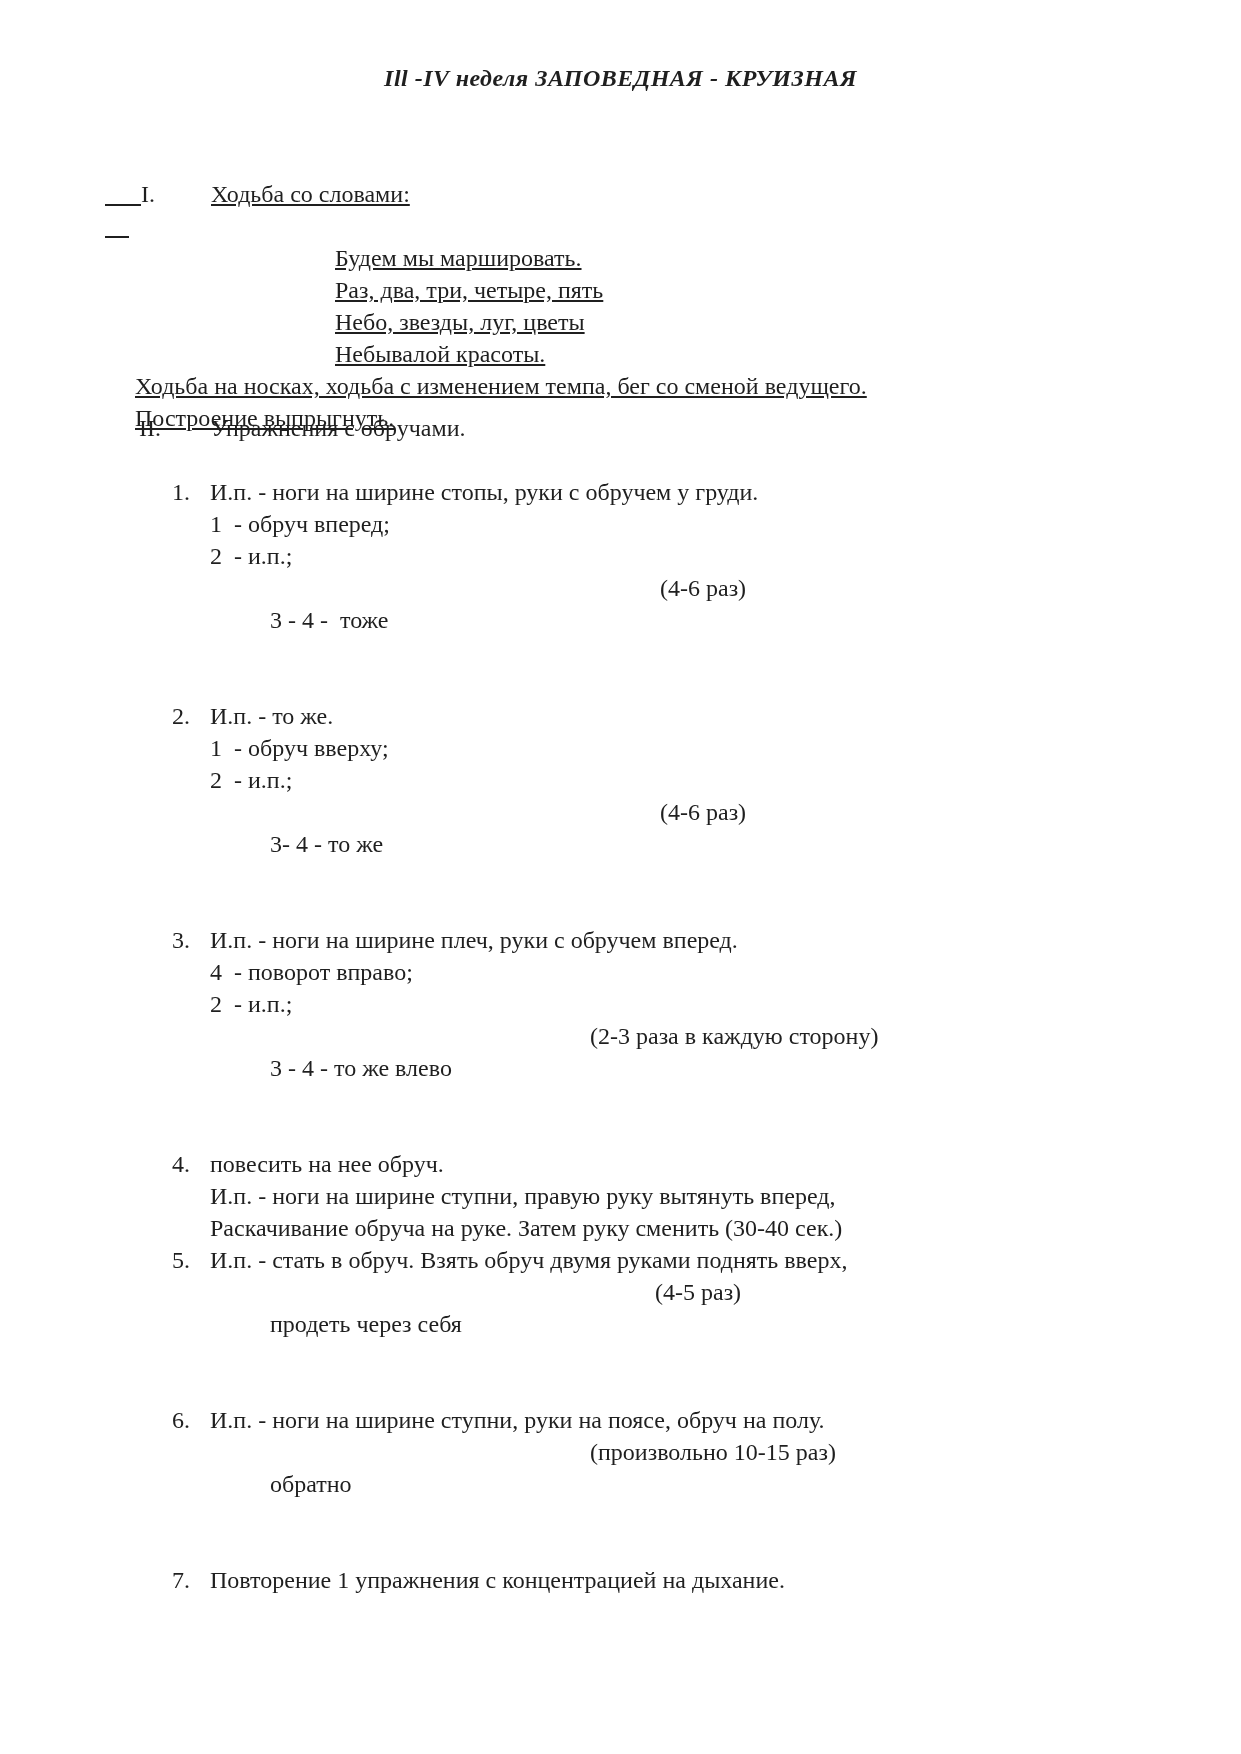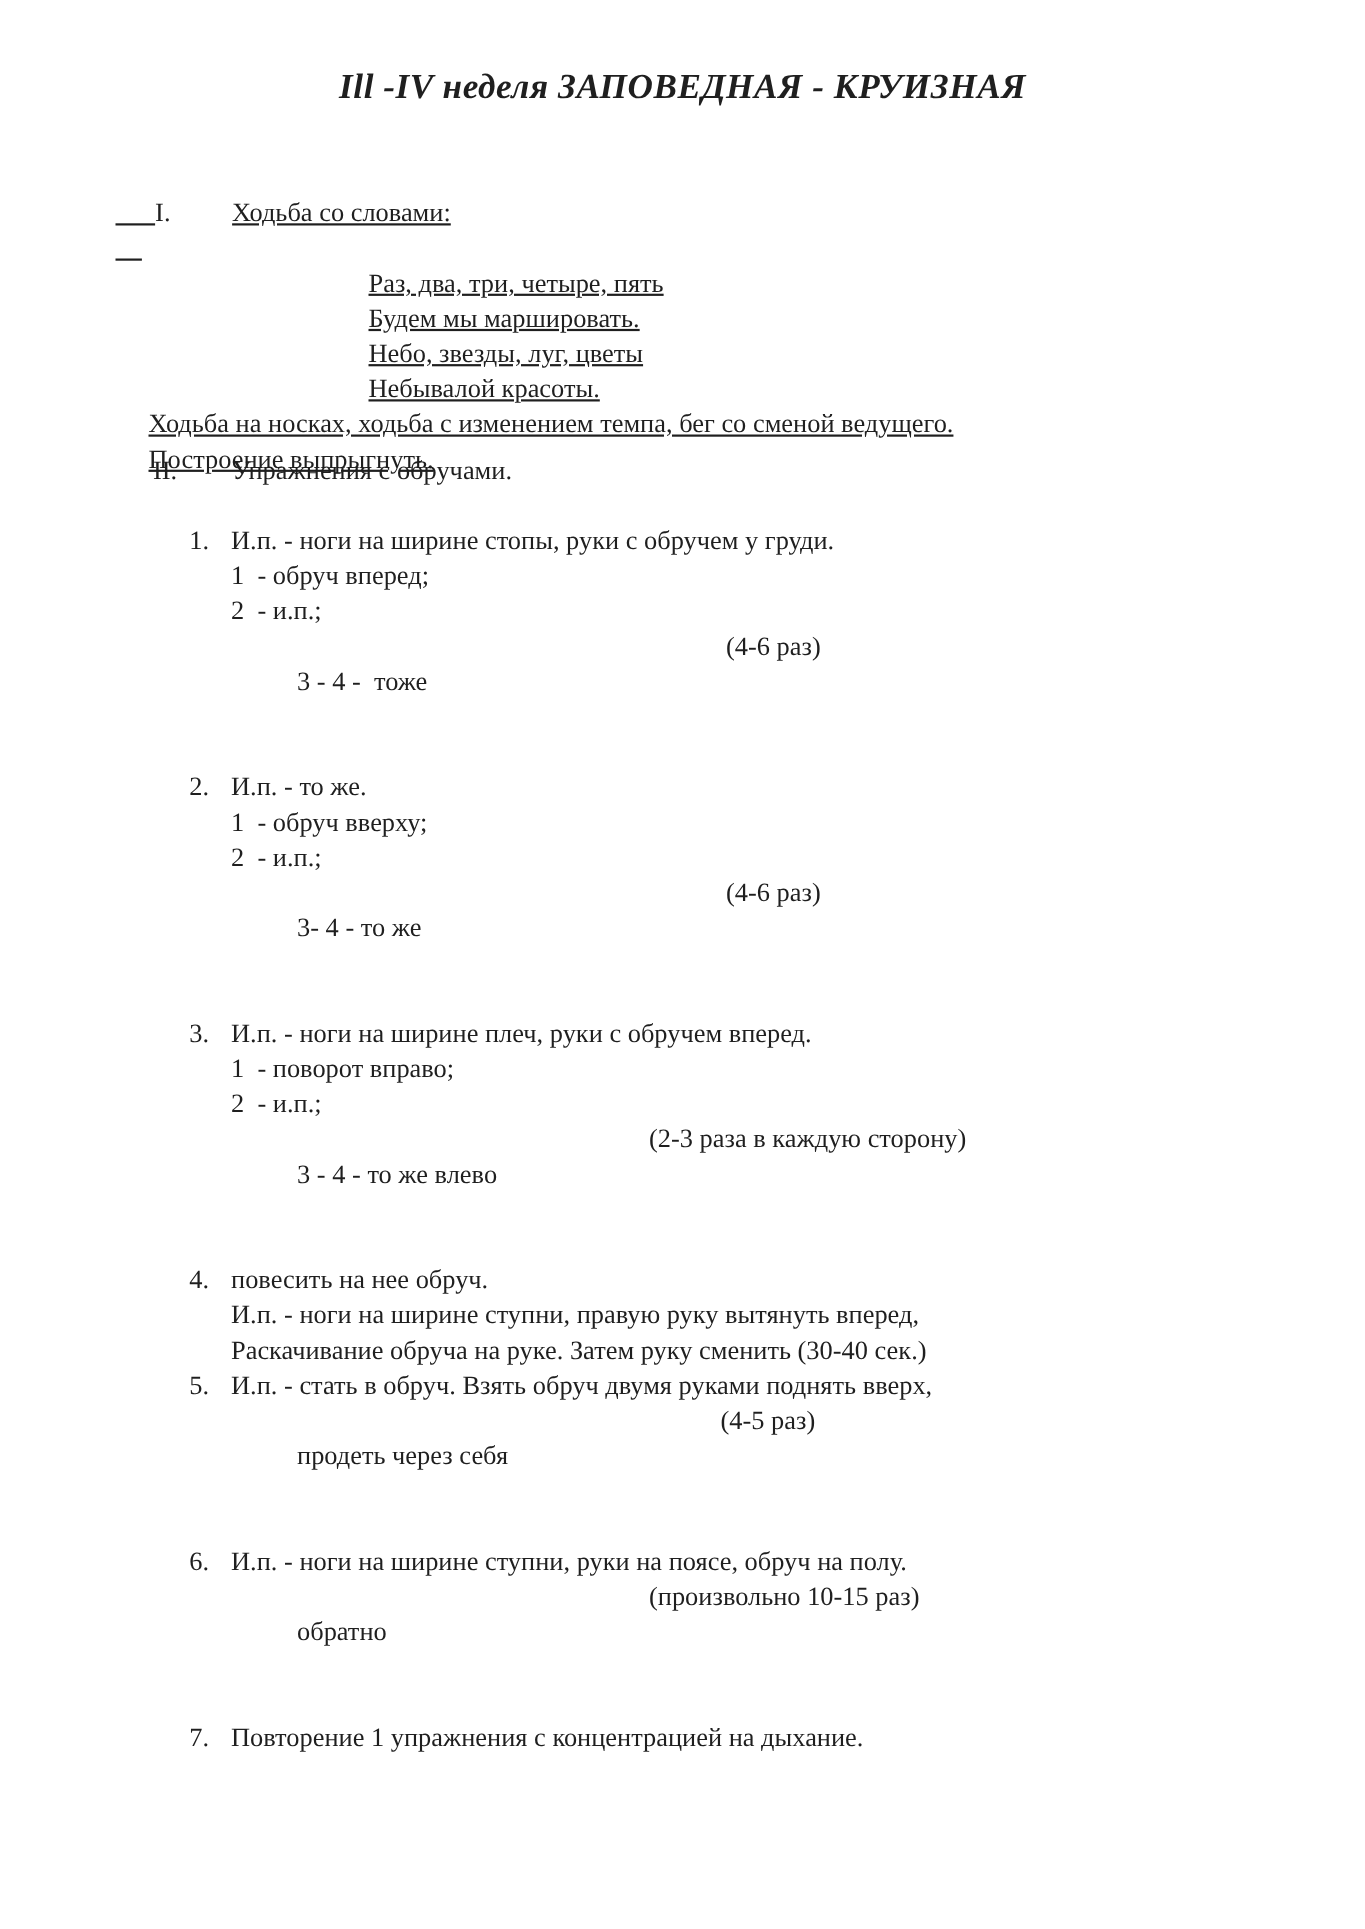"Ill -IV неделя ЗАПОВЕДНАЯ -" .doc-title { font-size: 32px -> 24px }
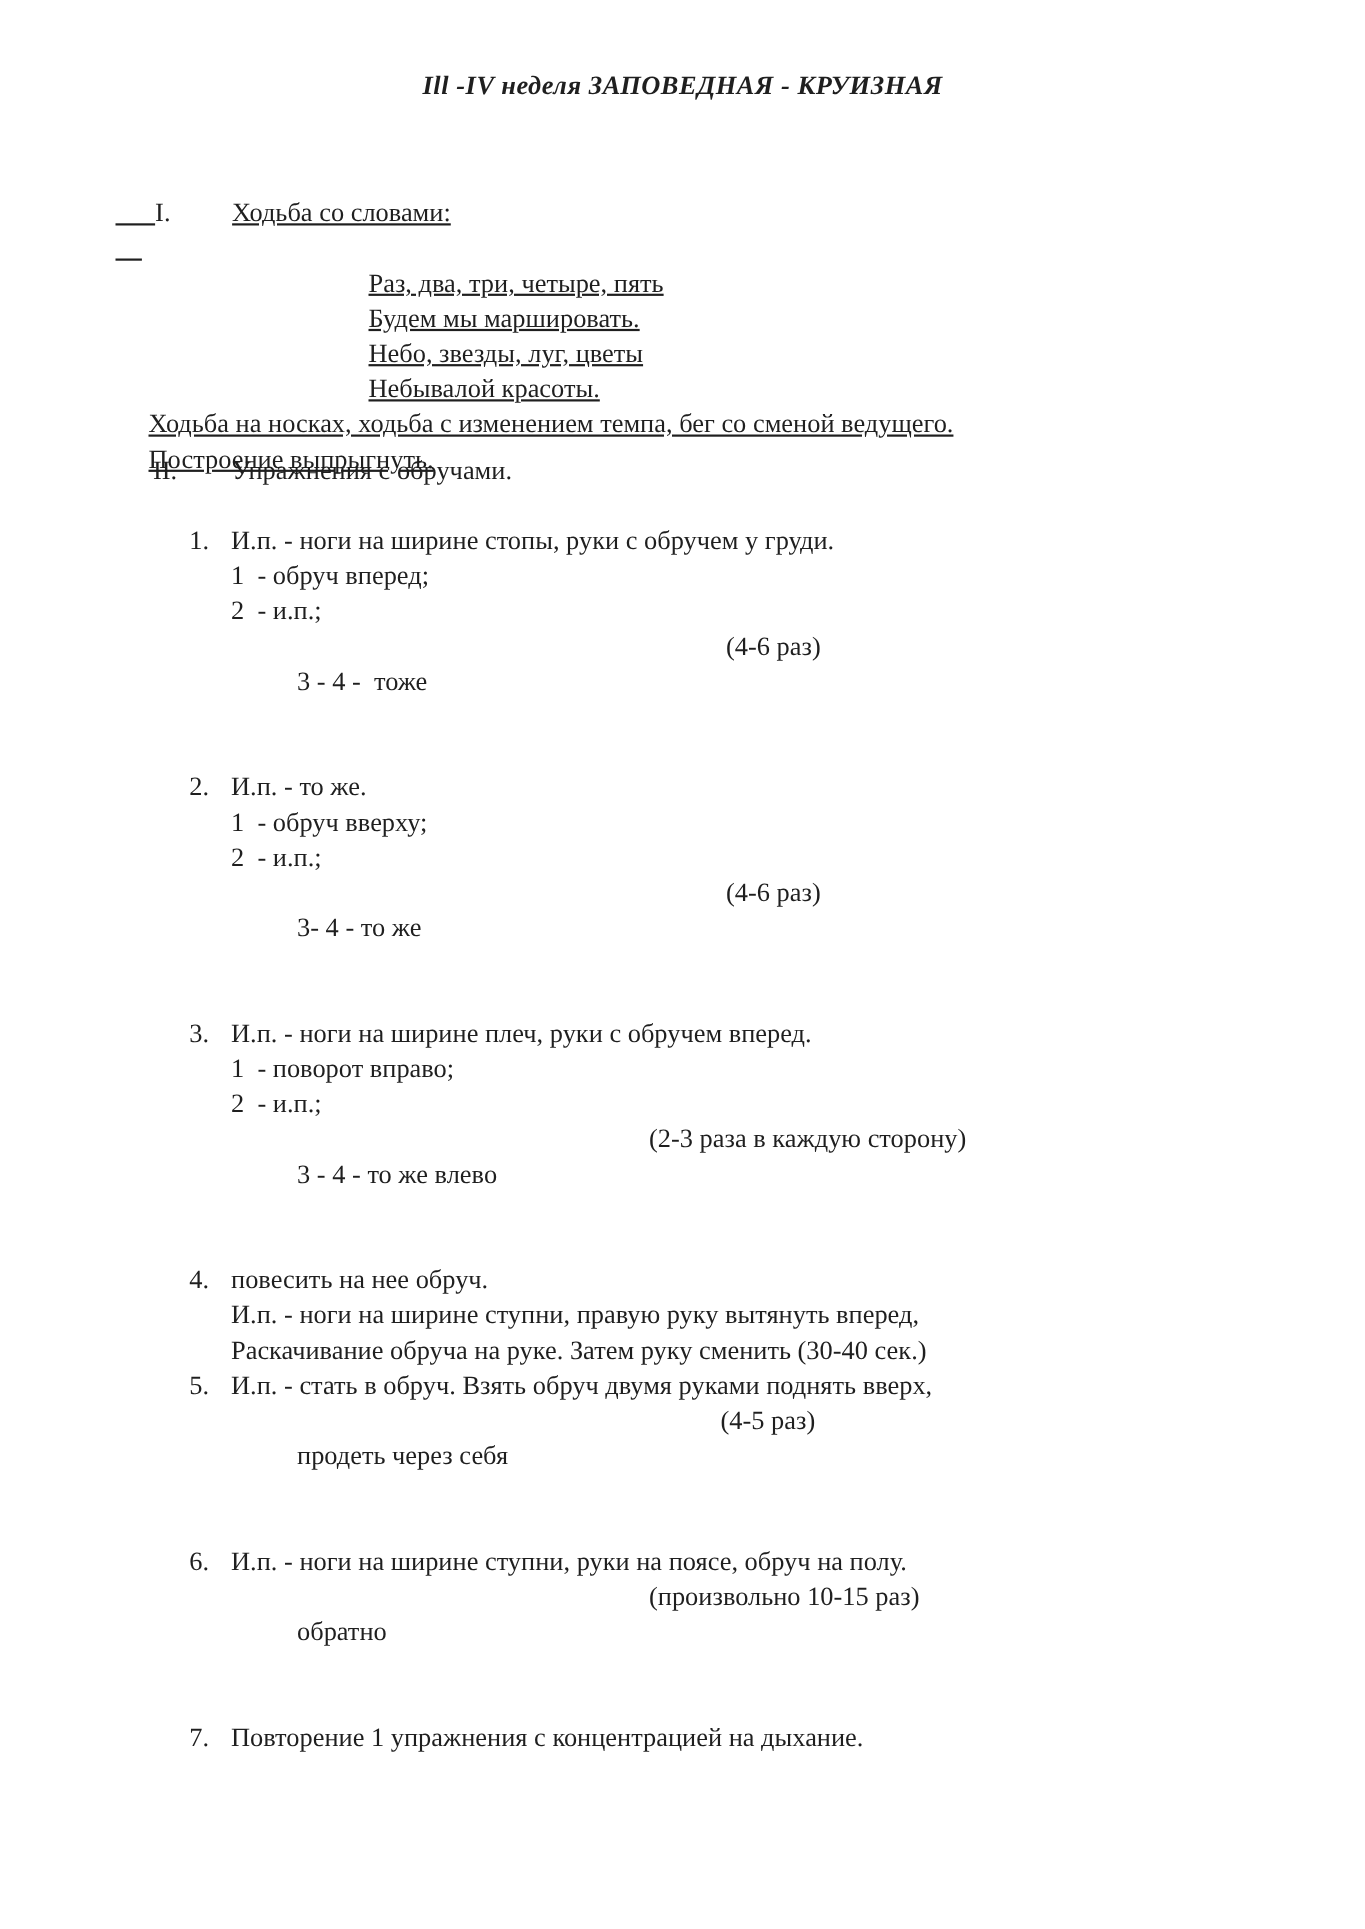"Раз, два, три, четыре, пять" div.line { order: before "Будем мы маршировать." -> after "Будем мы маршировать." }
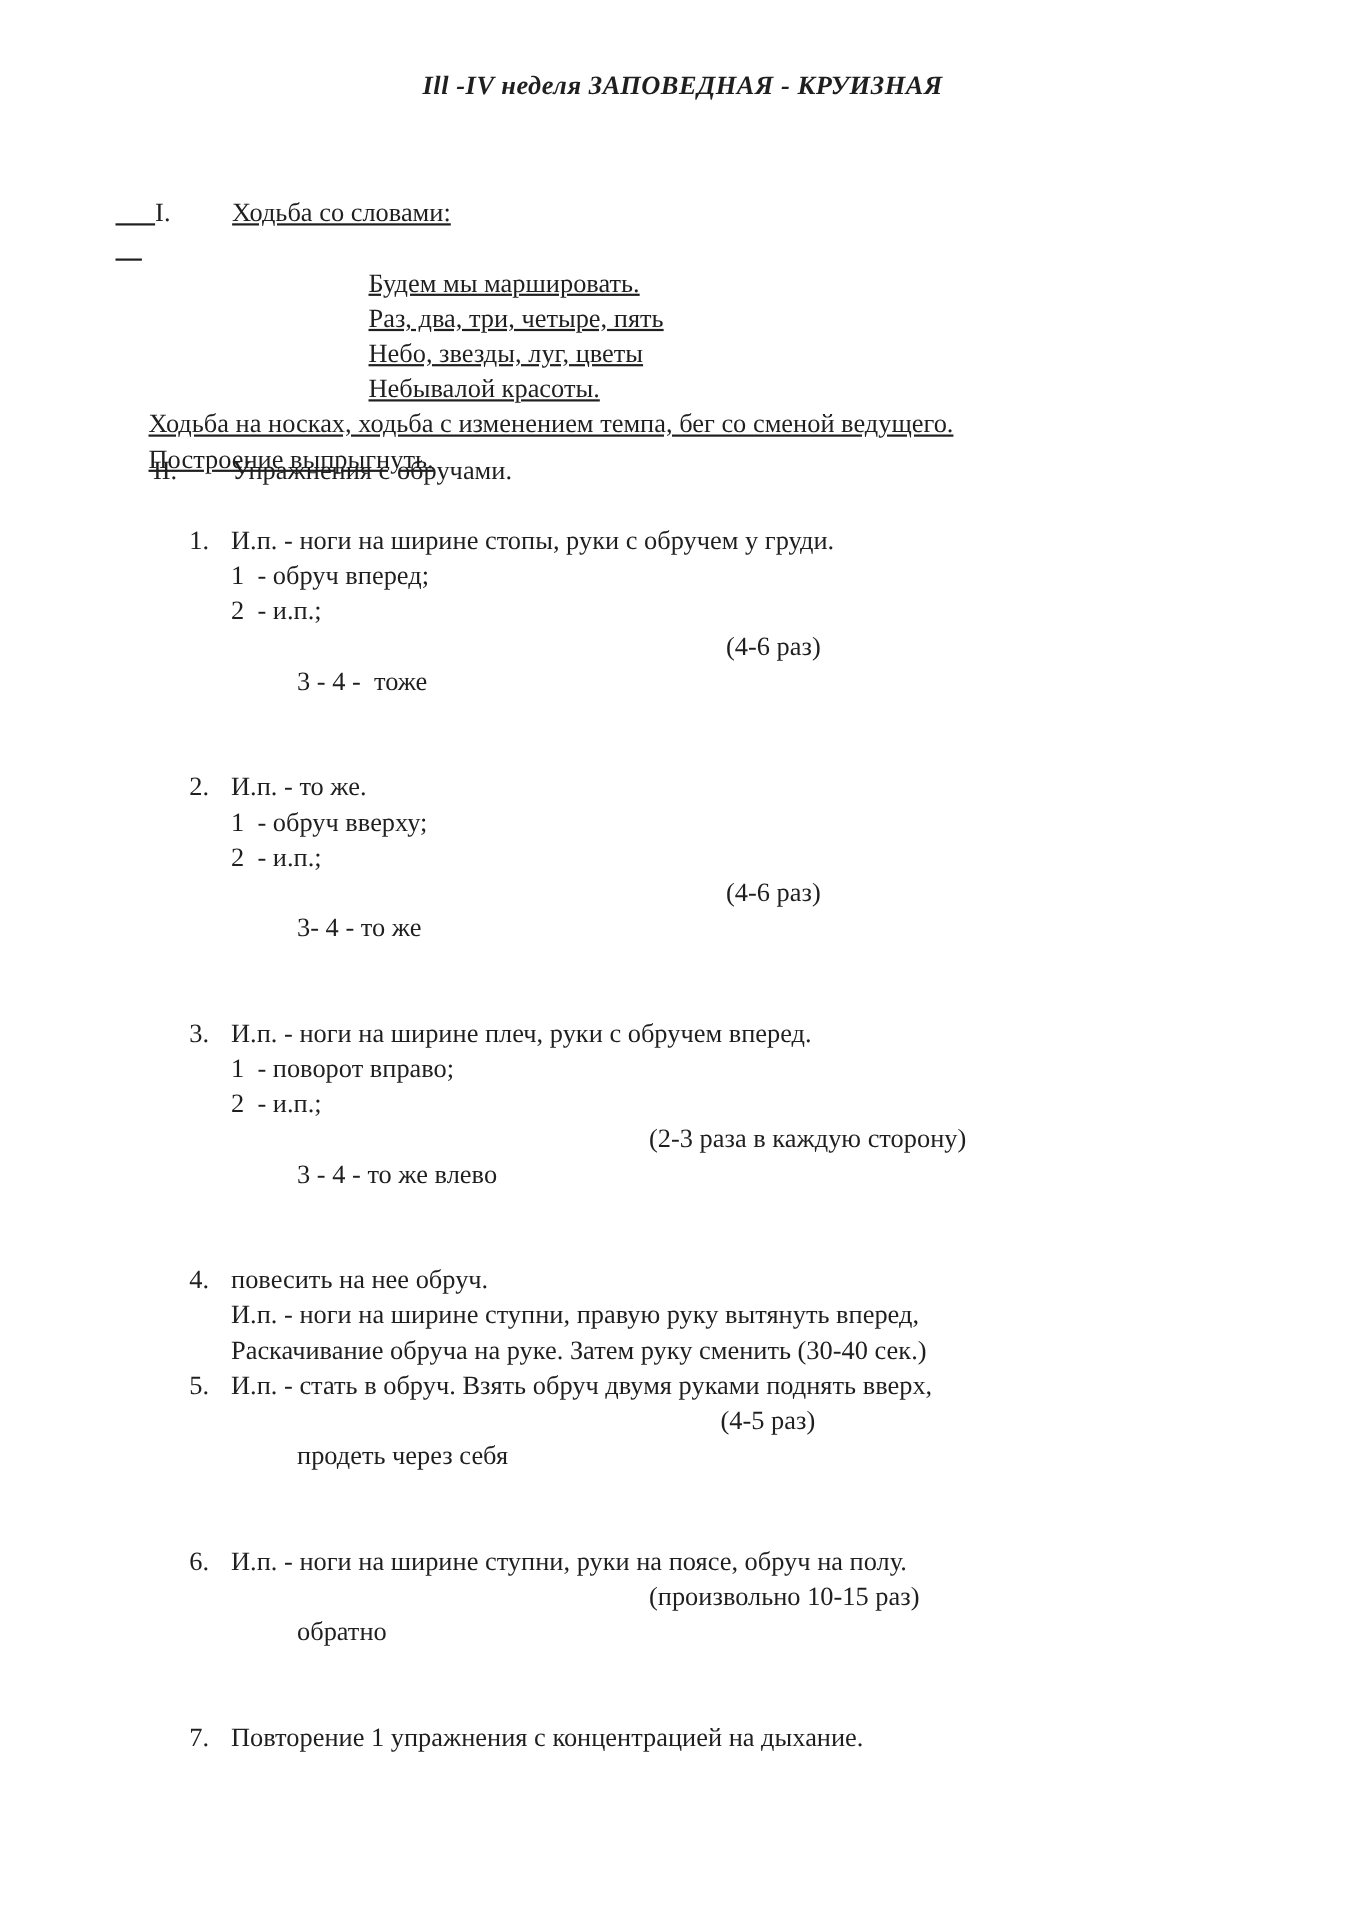"1 - поворот вправо;" div.line { text: 1 -> 4 }
